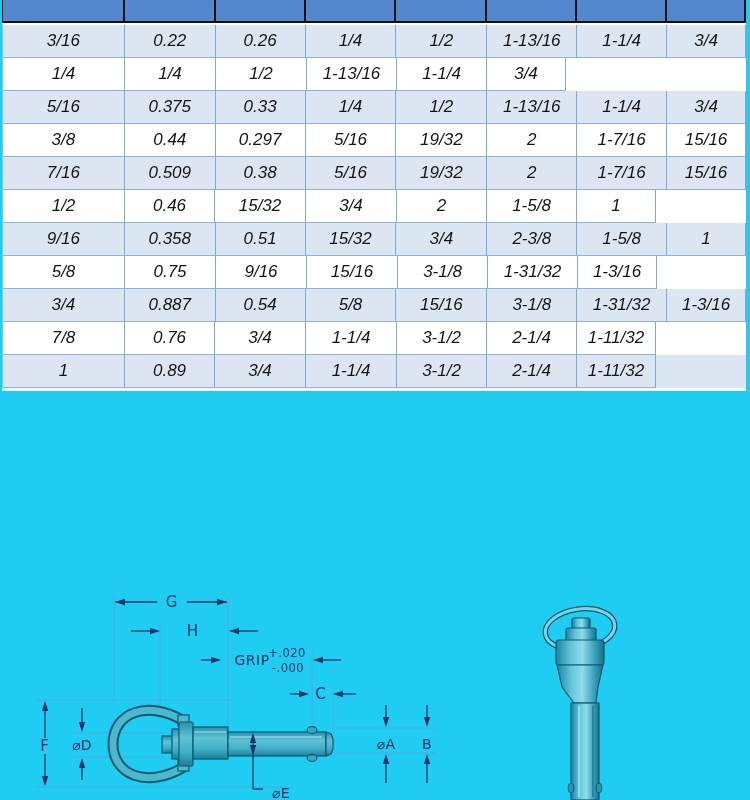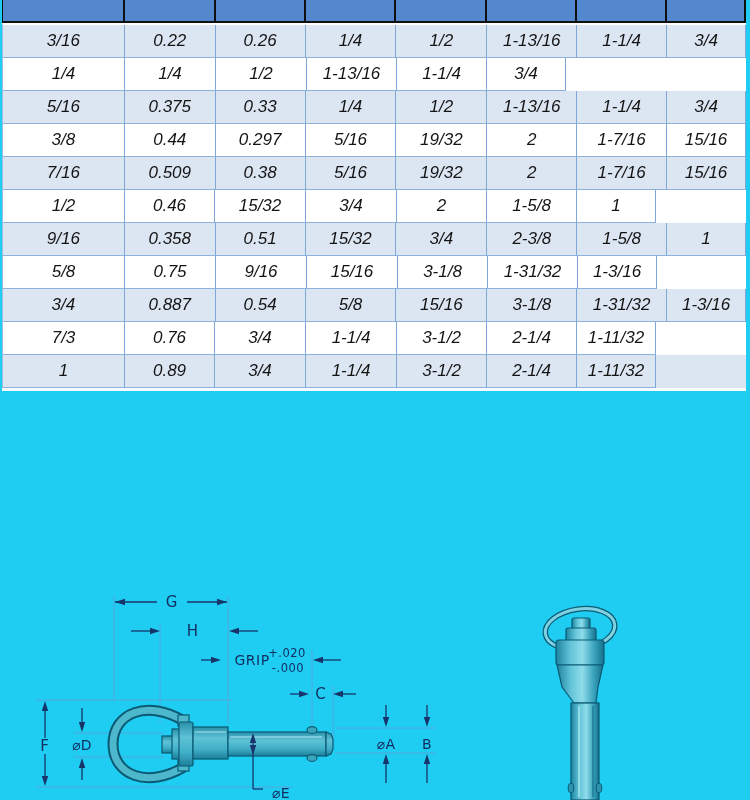"7/3" div.tcell { text: 7/3 -> 7/8 }
